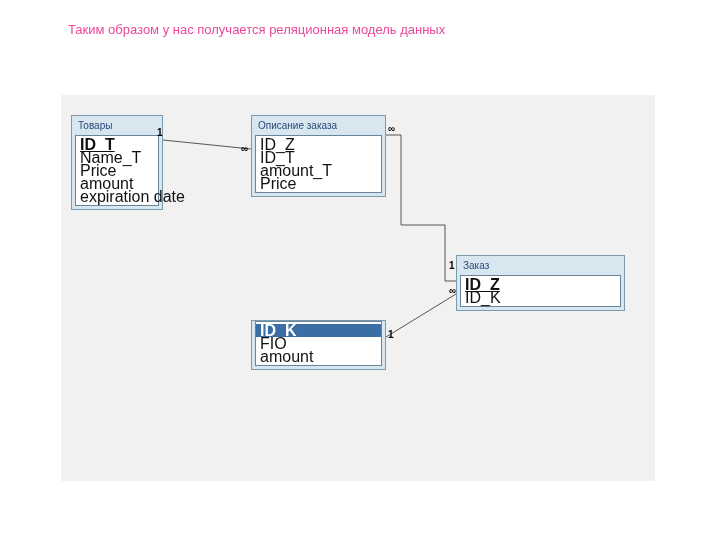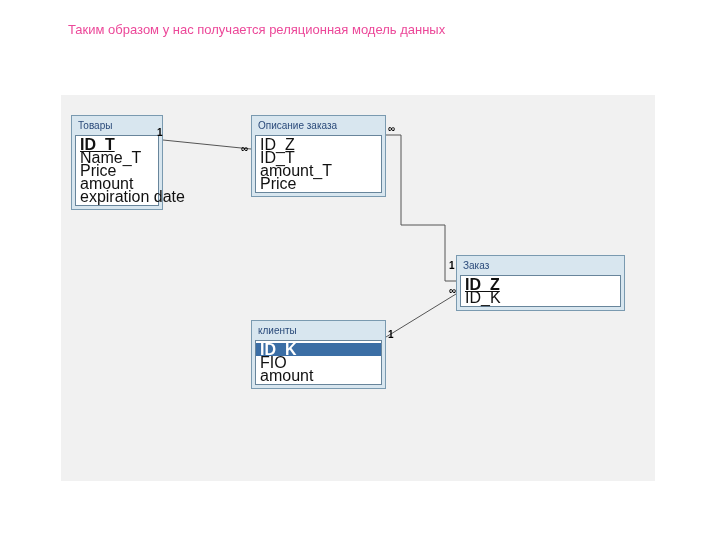"клиенты" div.title { html: <div>клиенты</div> -> none }
